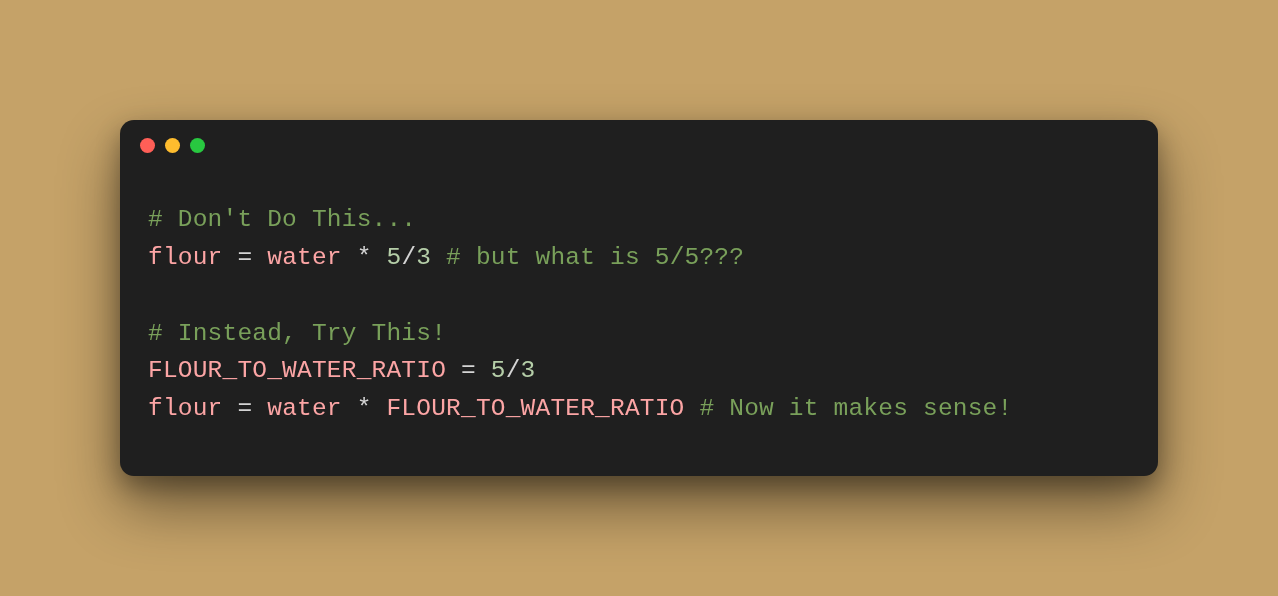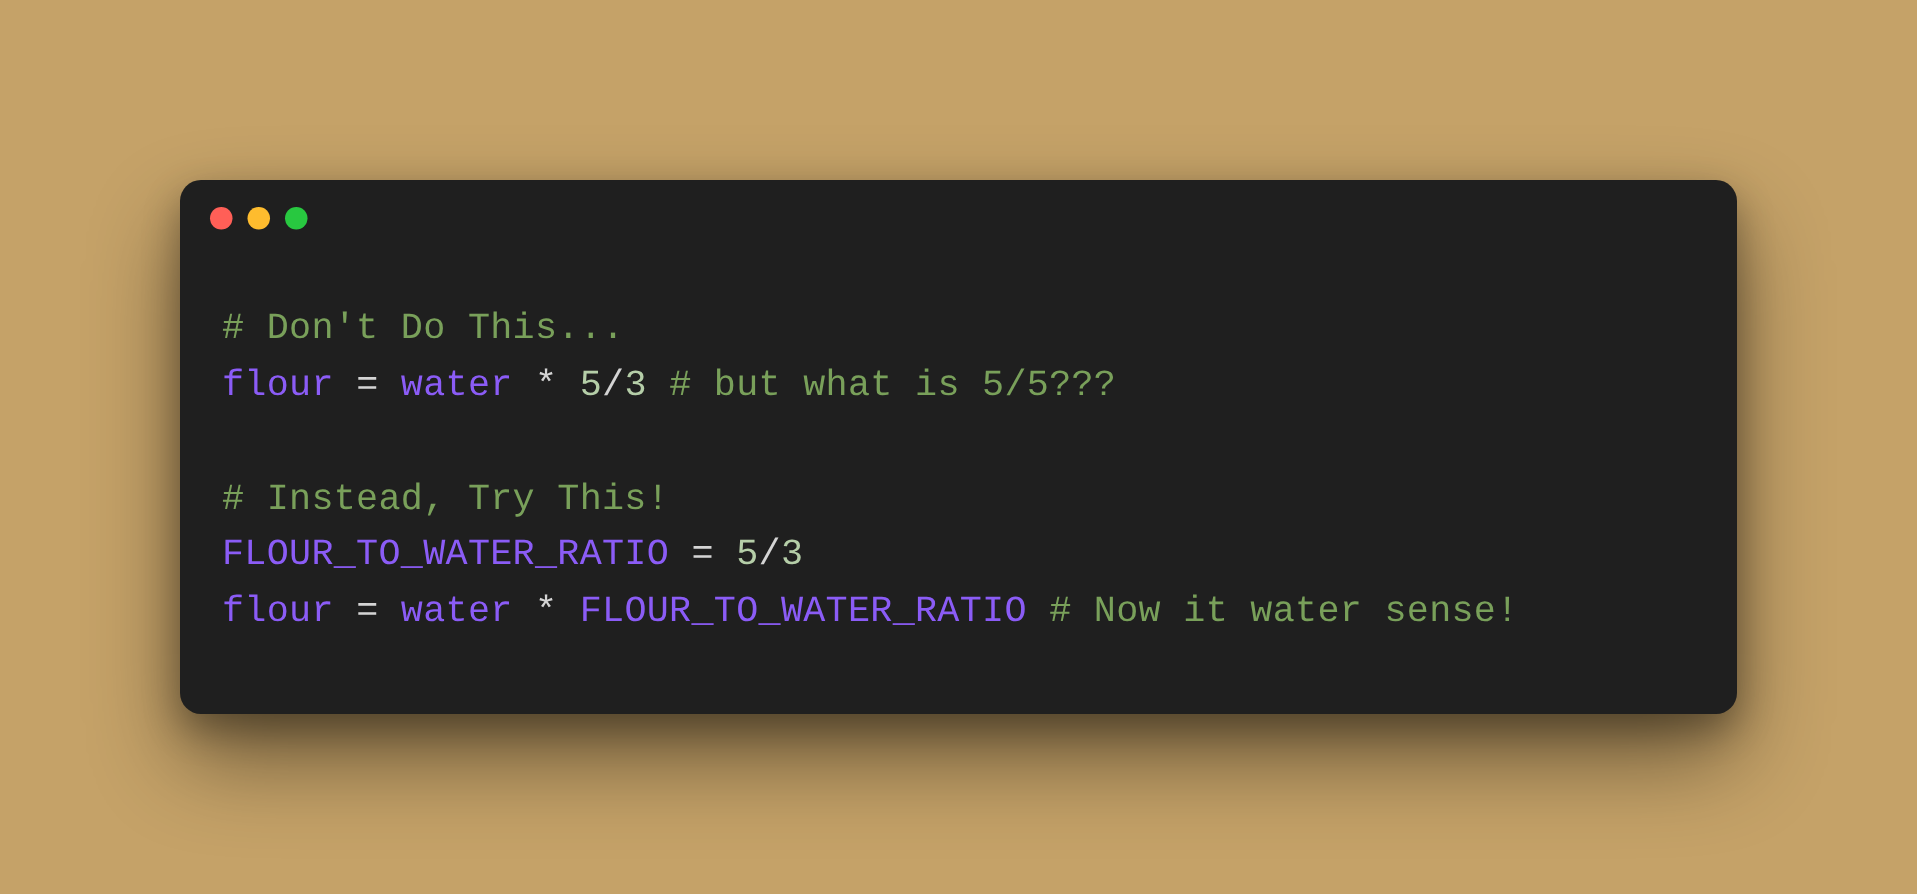"flour" .var { color: #8b5cf6 -> #fca5a5 }
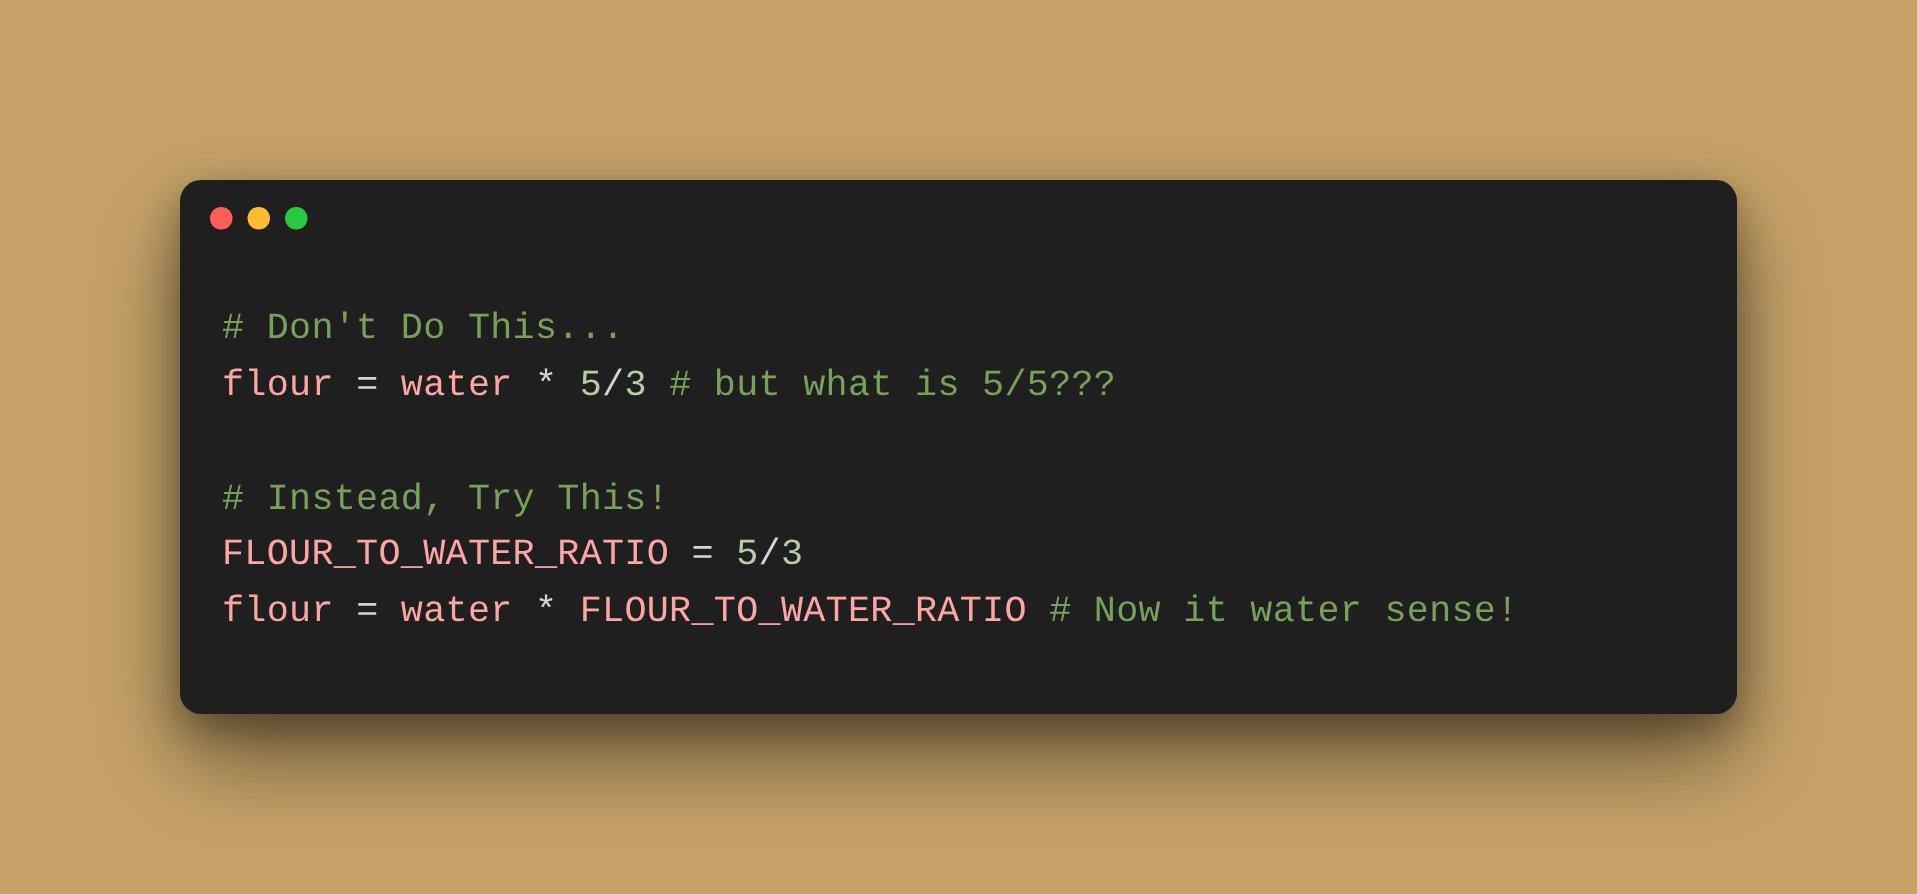"# Now it water sense!" span.comment { text: water -> makes }
